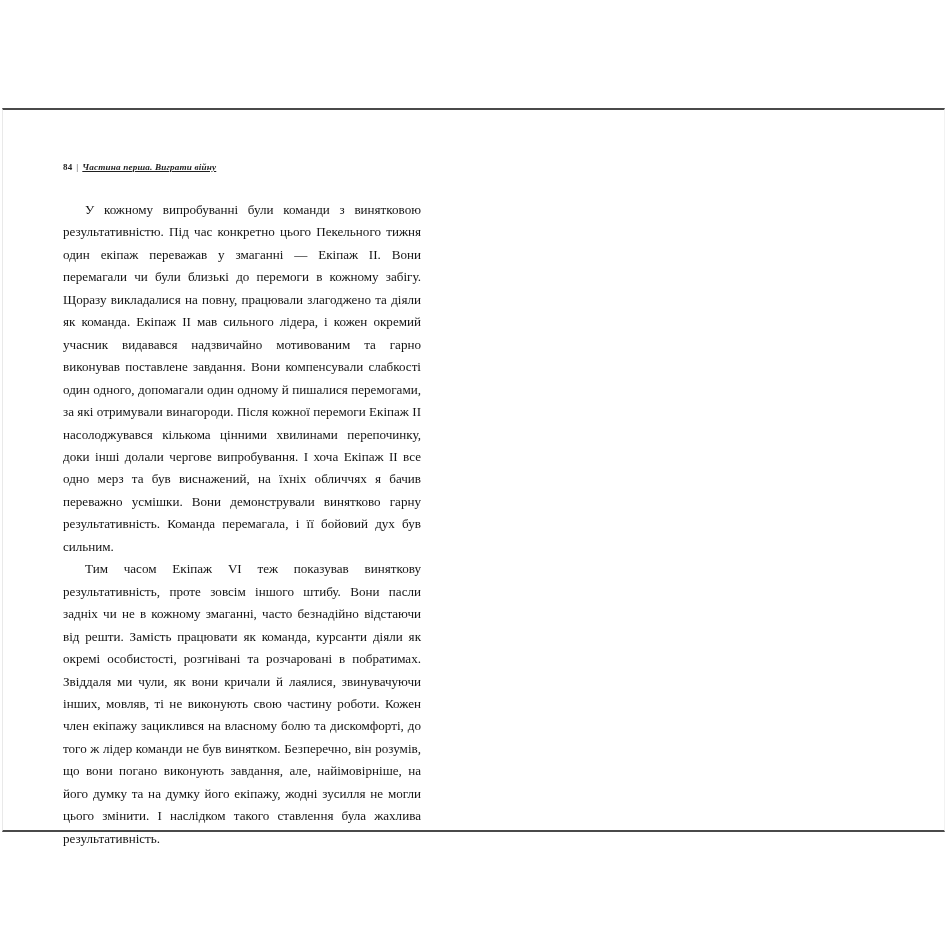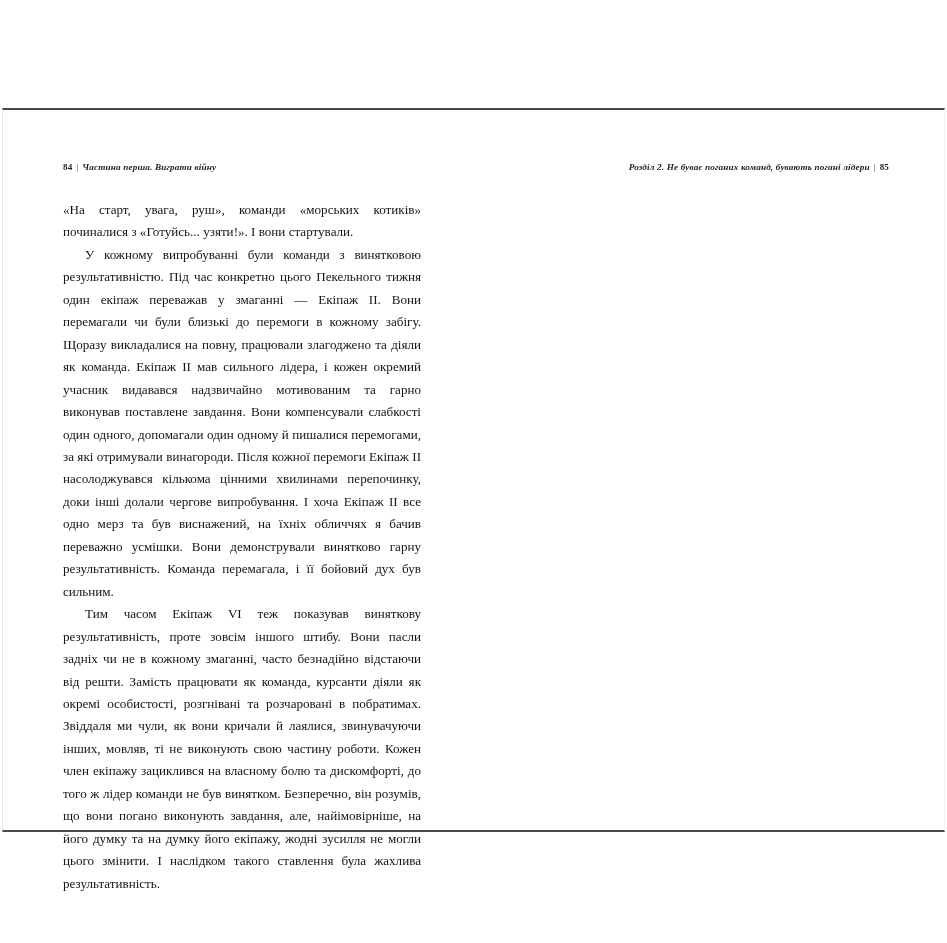"Частина перша. Виграти війну" .running-head .title { text-decoration: none -> underline }
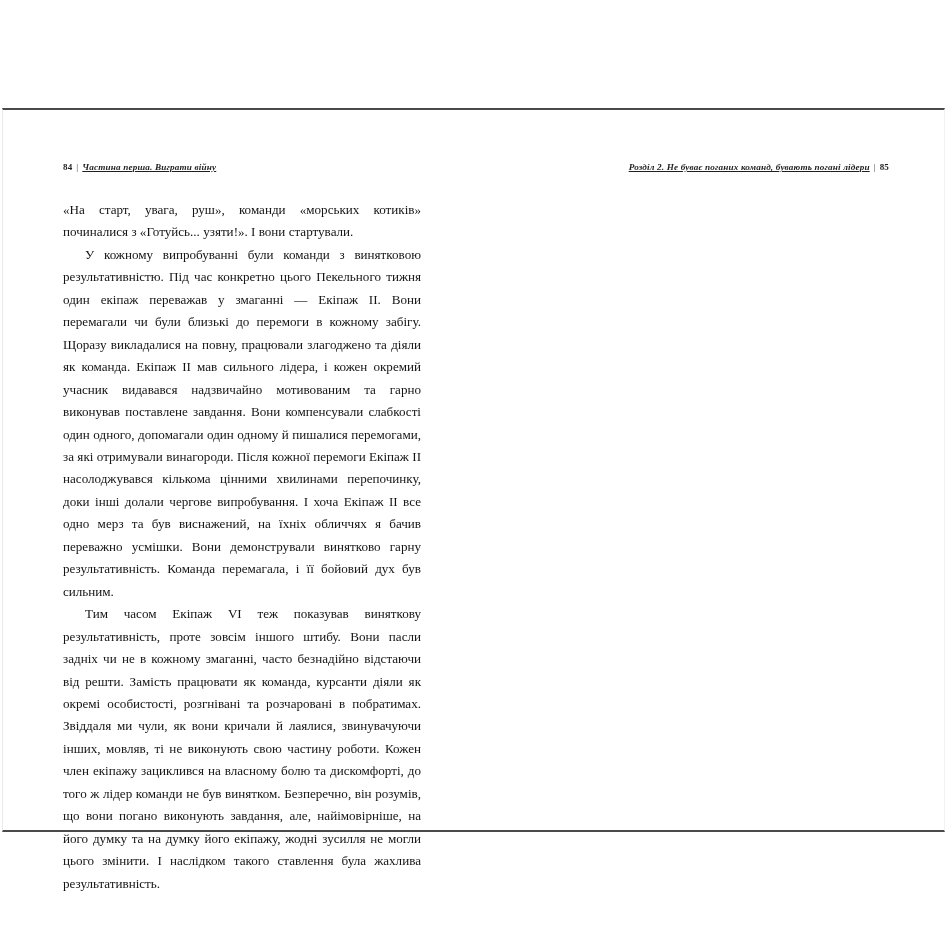"Розділ 2. Не буває поганих" div.page { html: <div> <div> <span>Розділ 2. Не буває поганих команд, бувають погані лідери</span><span>|</span><span>85</span> </div> </div> -> none }
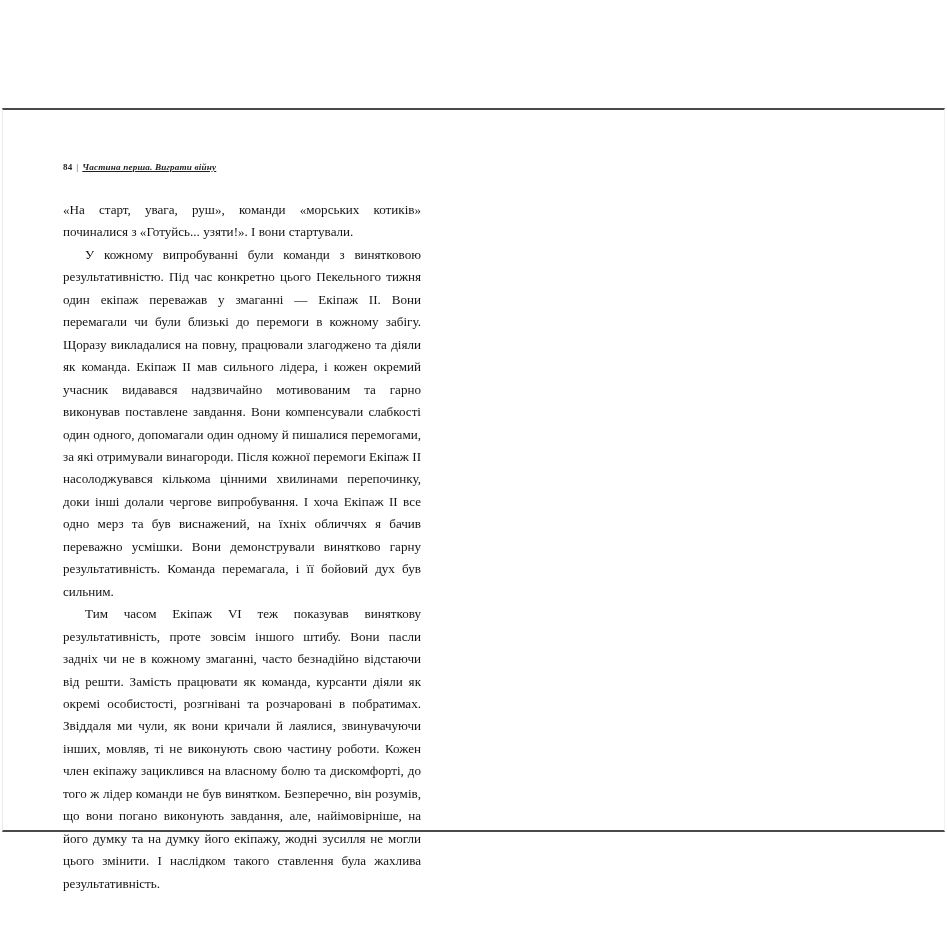"«На старт, увага, руш», команди" p { html: <p>«На старт, увага, руш», команди «морських котиків» починалися з «Готуйсь... узяти!». І вони стартували.</p> -> none }
